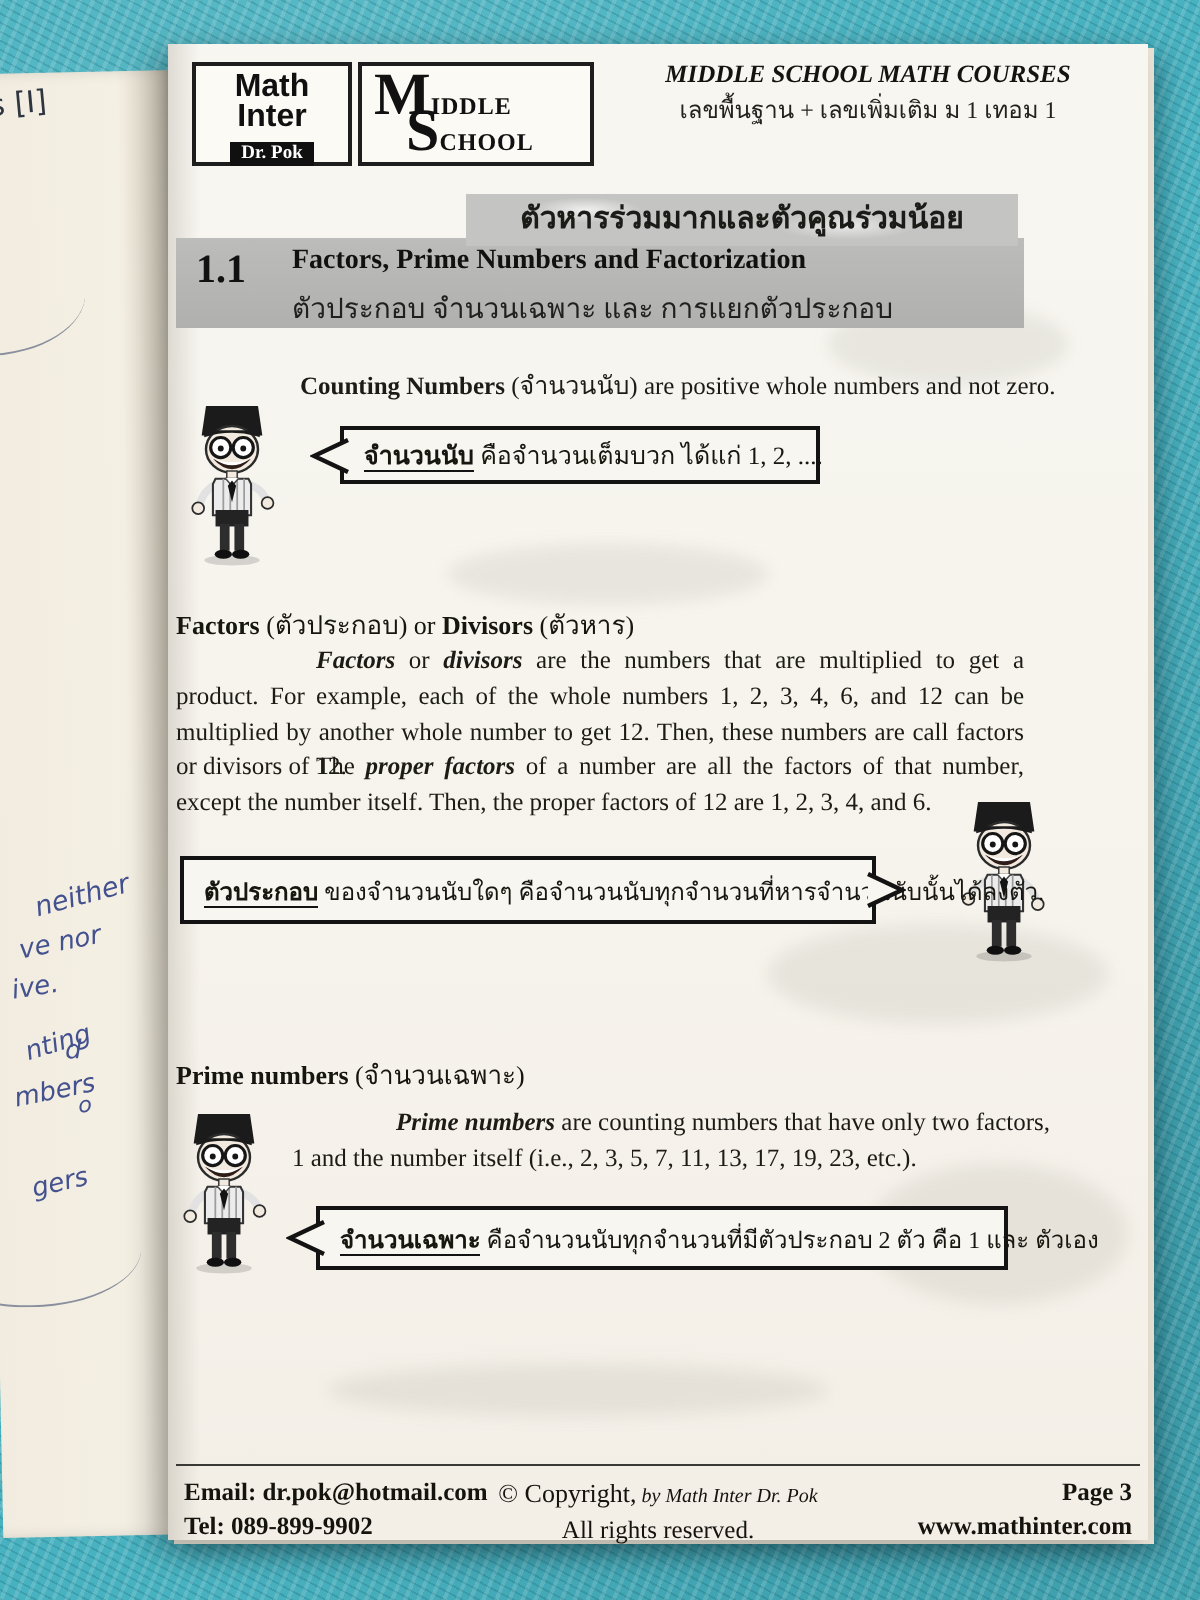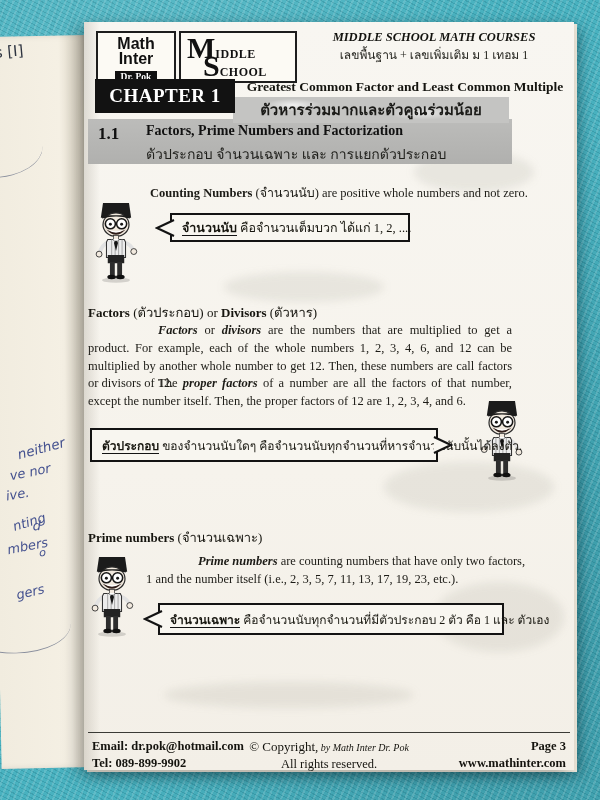"CHAPTER 1" div.chapter-box { html: <div>CHAPTER 1</div> -> none }
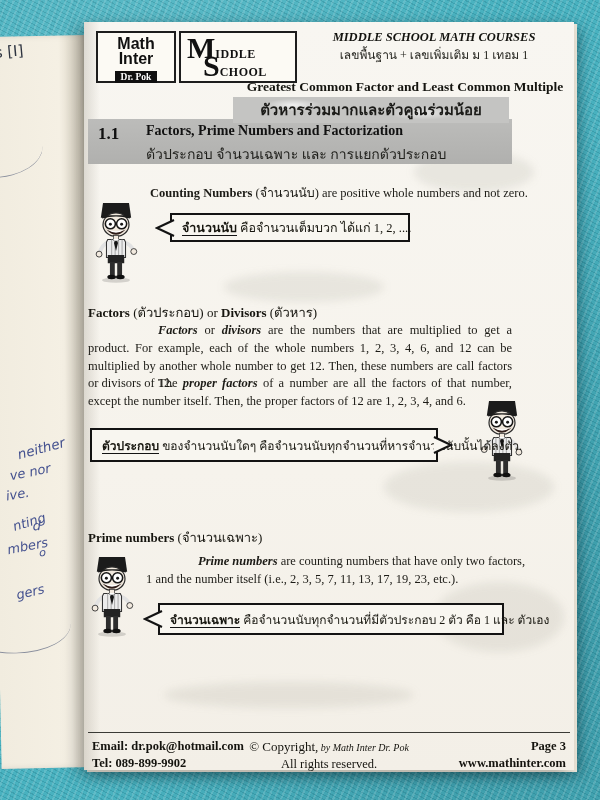"Greatest Common Factor and Least" div.chapter-en { html: <div>Greatest Common Factor and Least Common Multiple</div> -> none }
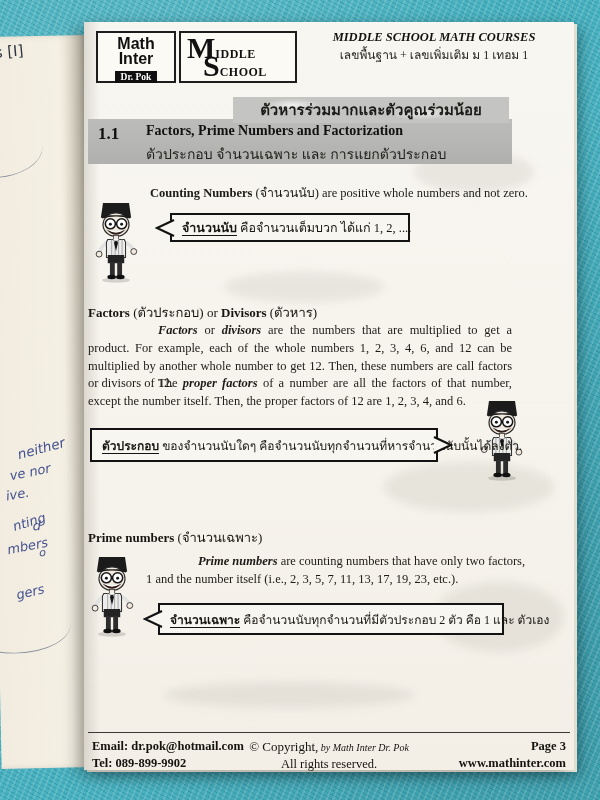"1.1" .section-num { font-size: 17px -> 20px }
